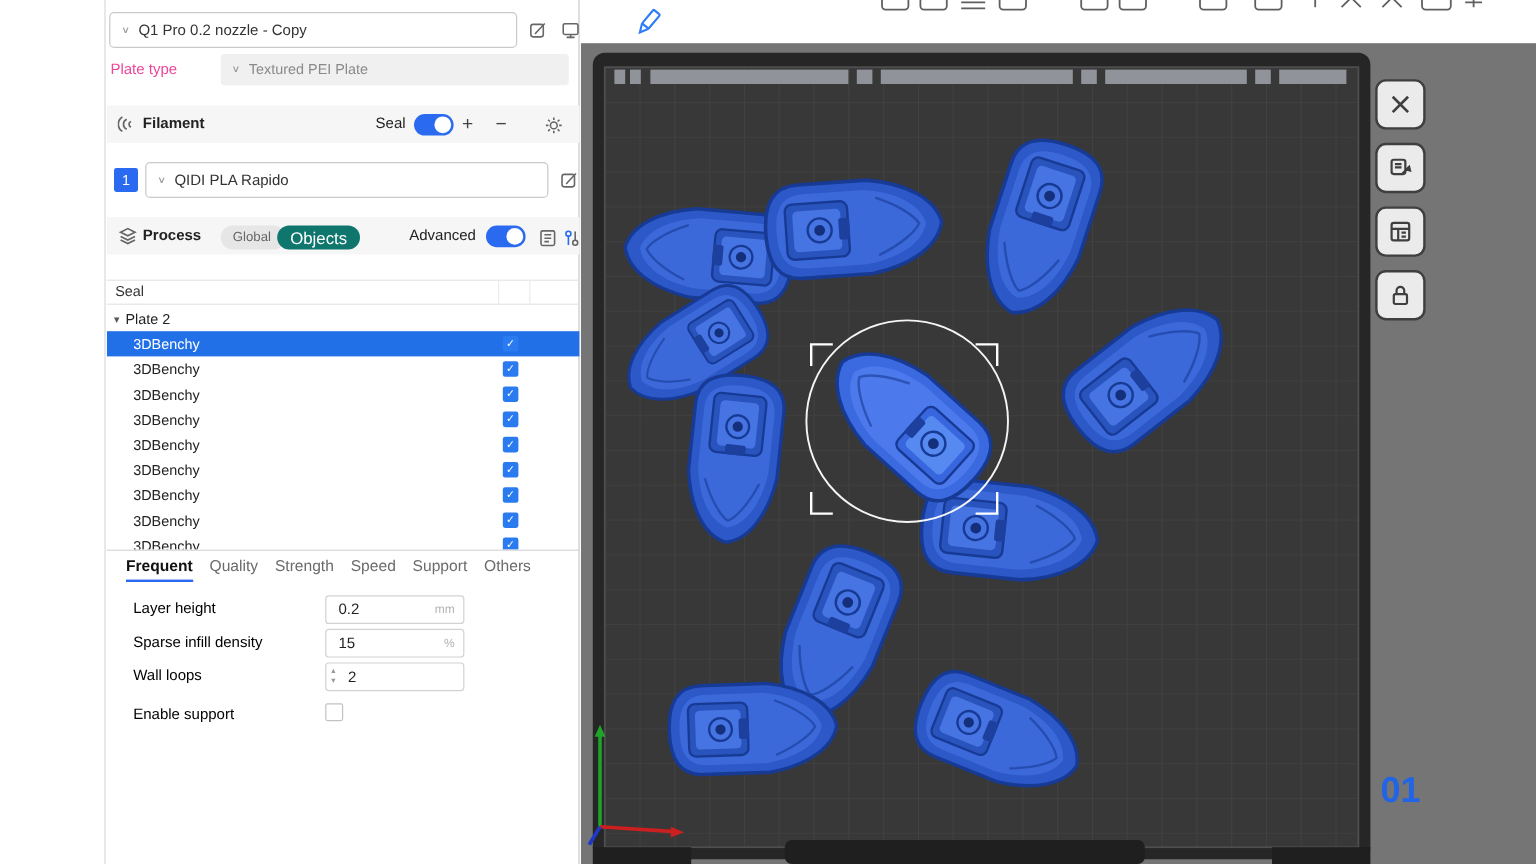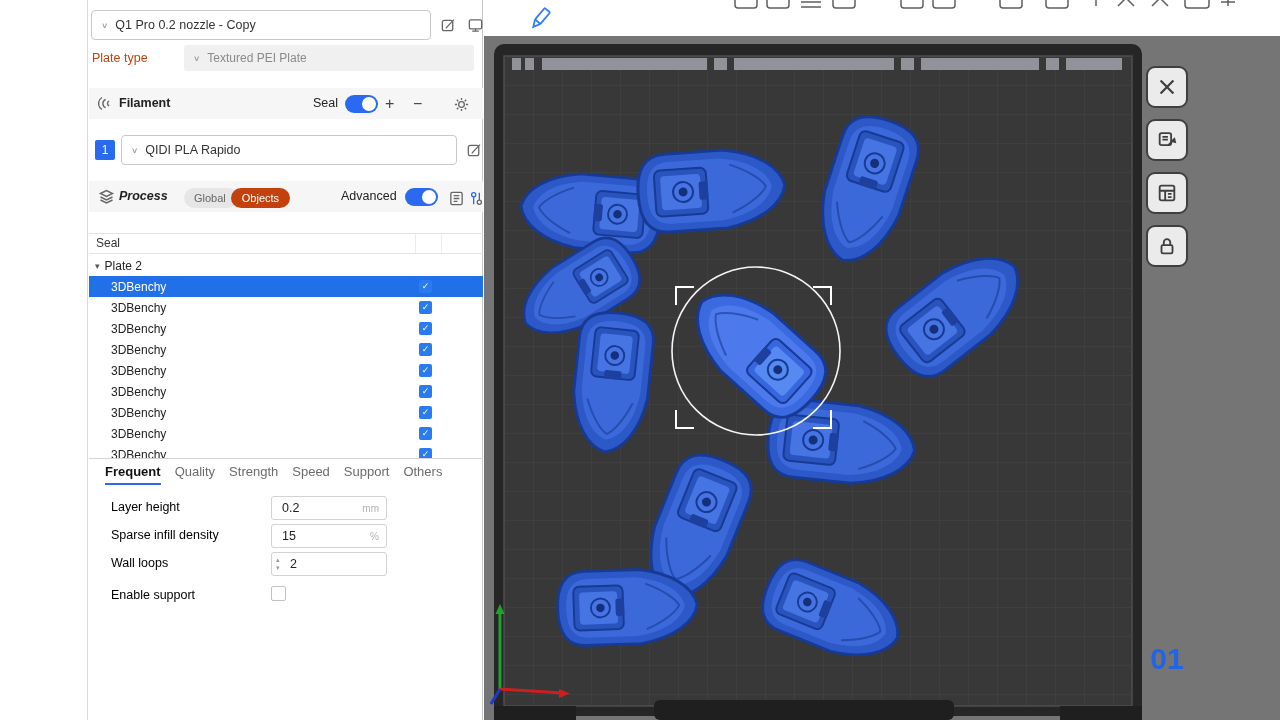"Plate type" .plate-label { color: #c2410c -> #ec4899 }
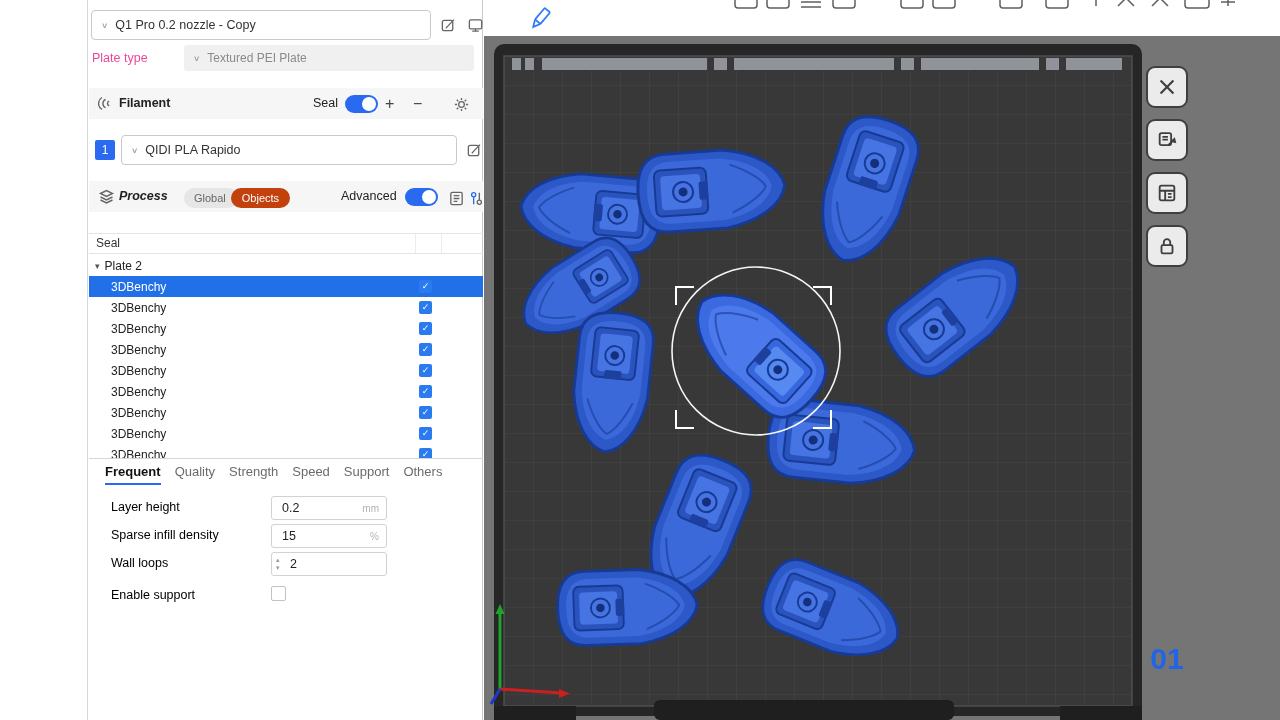"Process" .sec-process { font-style: italic -> none }
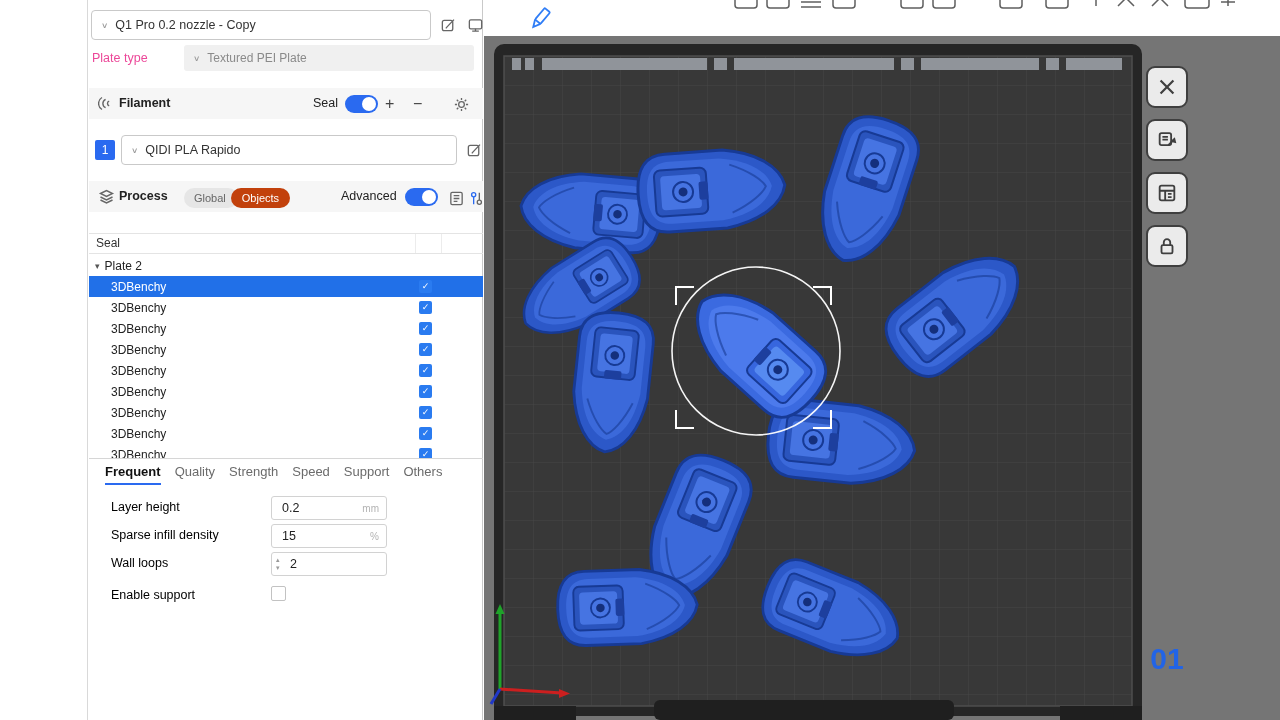"Objects" .scope-objects { background: #c2410c -> #0f766e; font-size: 11px -> 14px }
